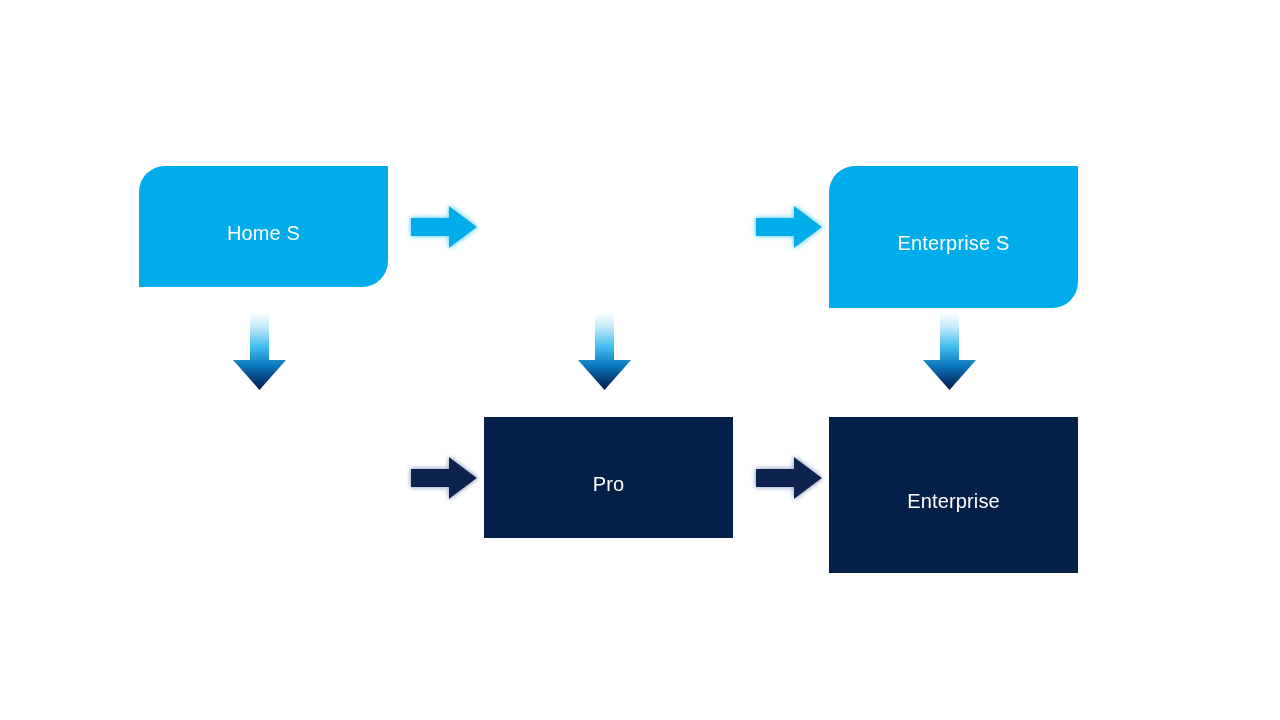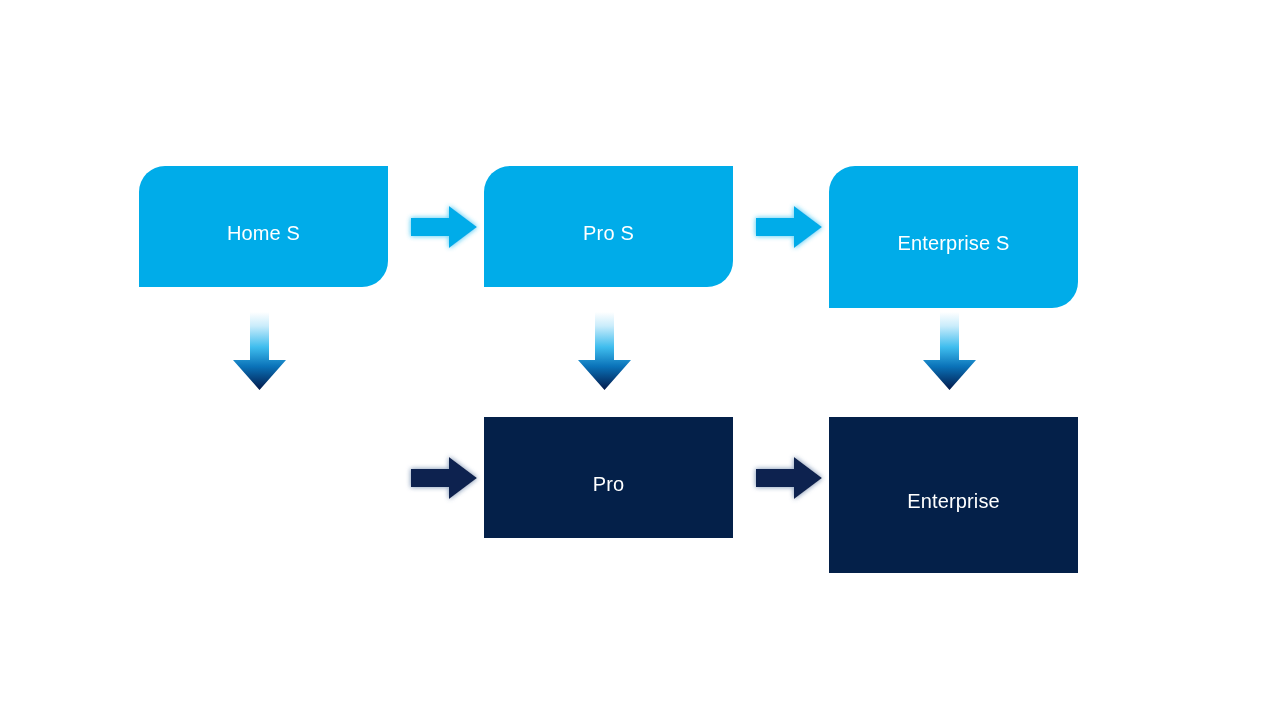"Pro S" div.box { html: <div> <span>Pro S</span> </div> -> none }
